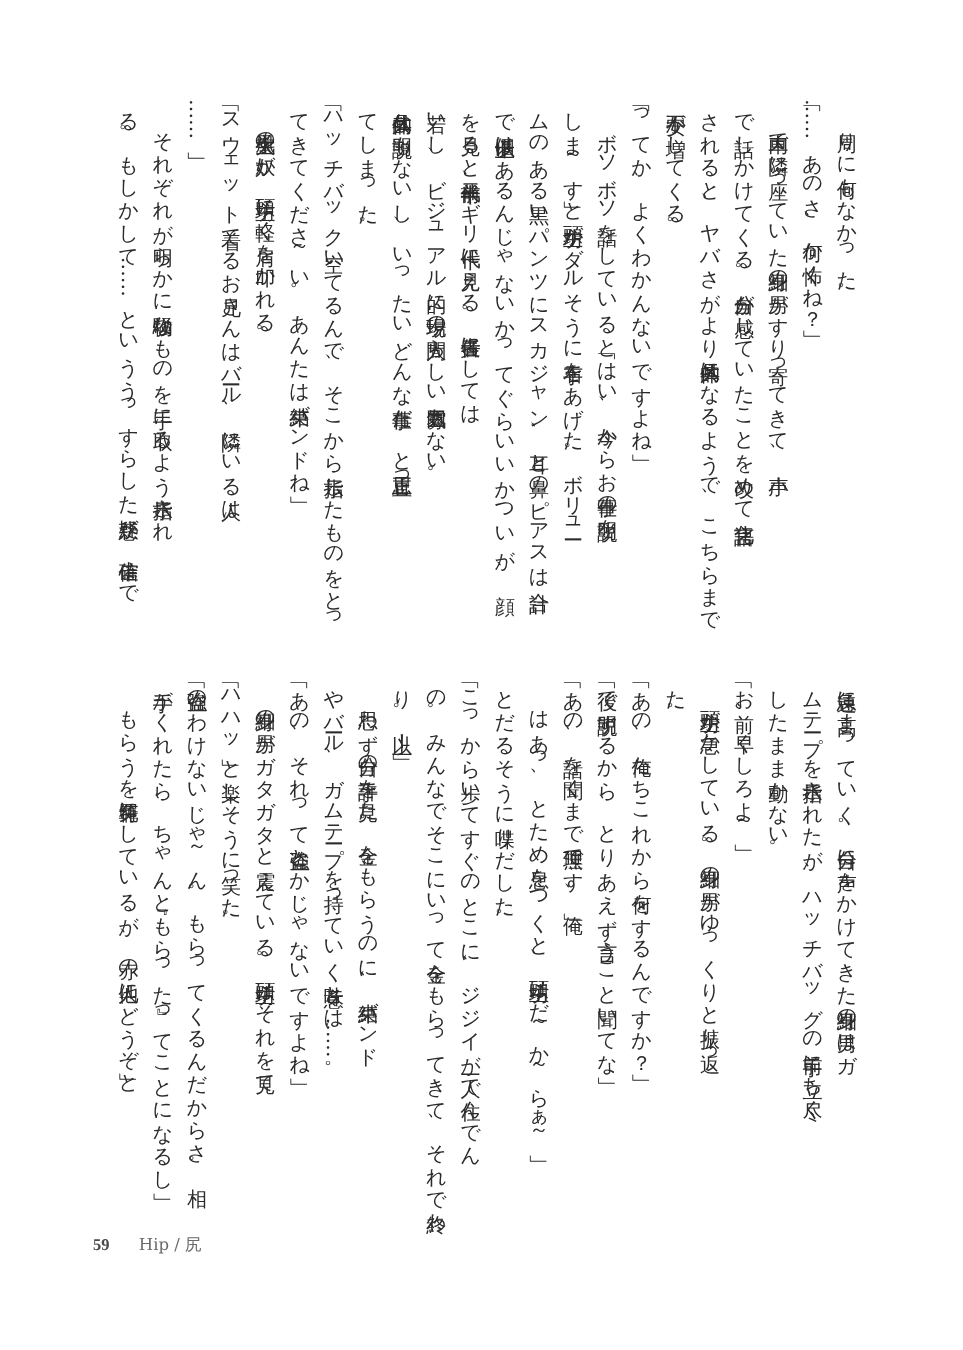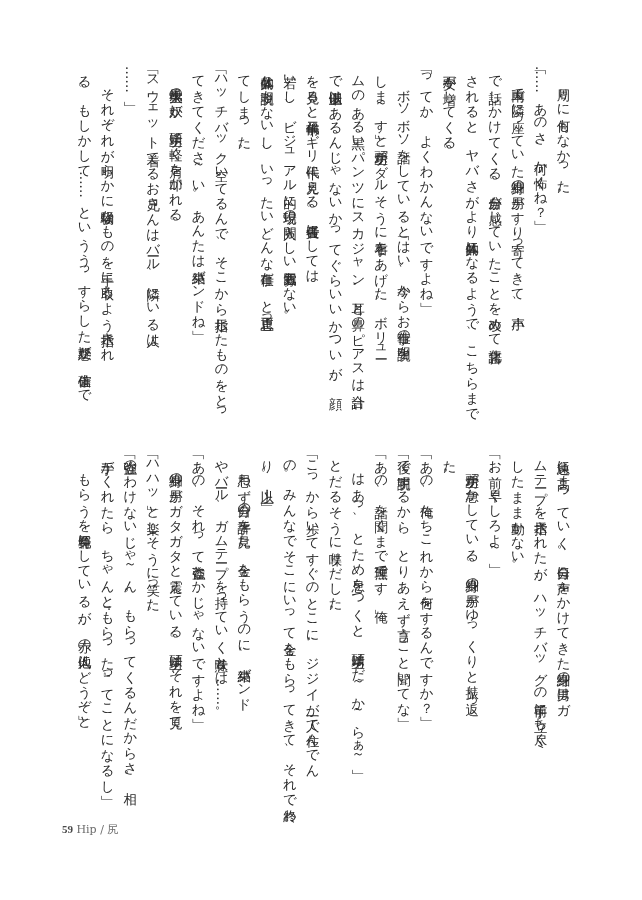"59" .footer .page-number { margin-right: 0 -> 16px }
